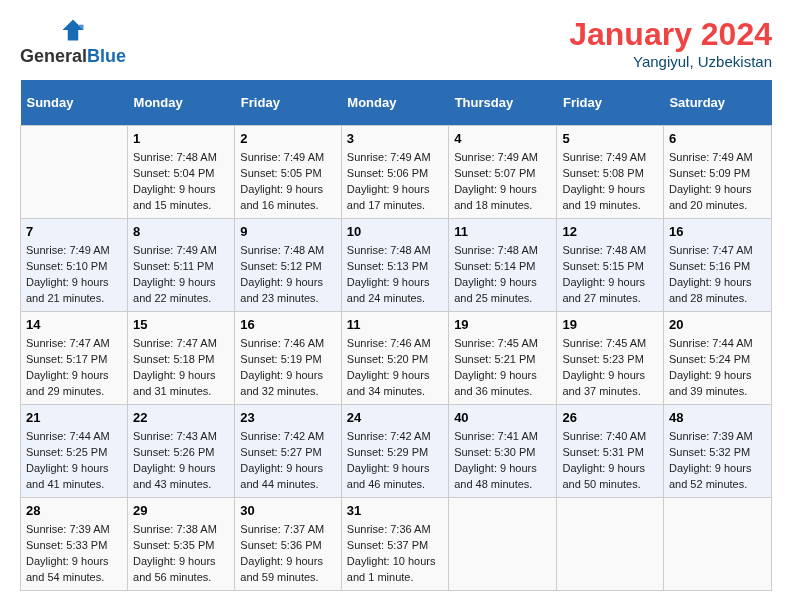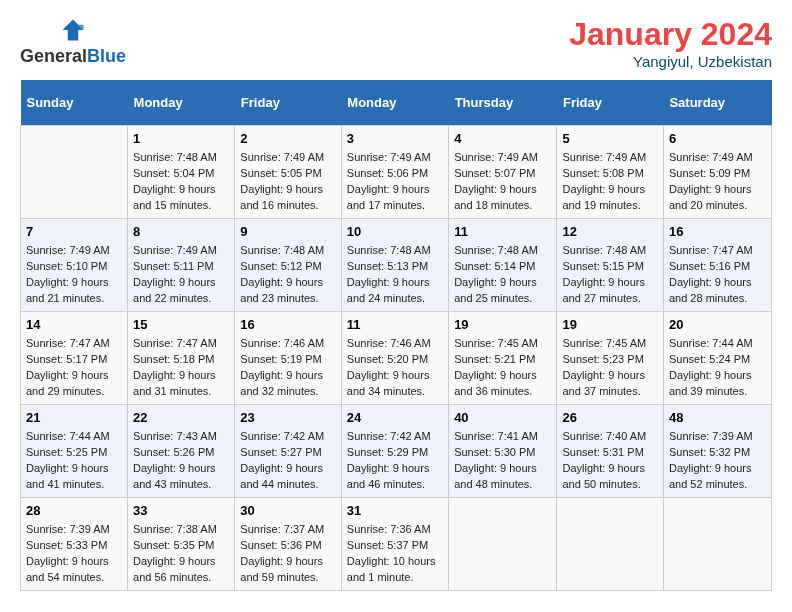"33" span.day-num { text: 33 -> 29 }
